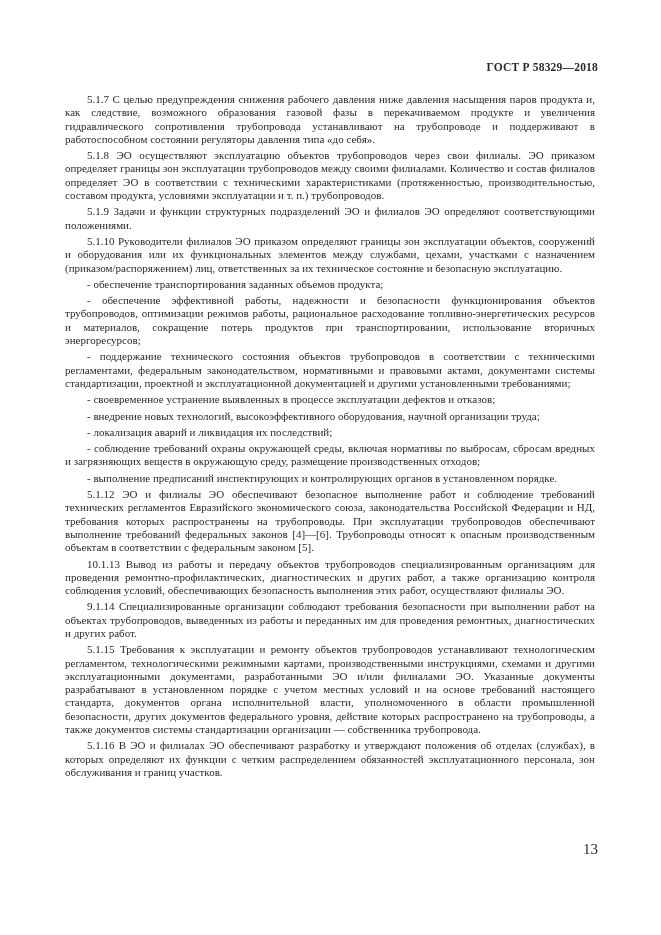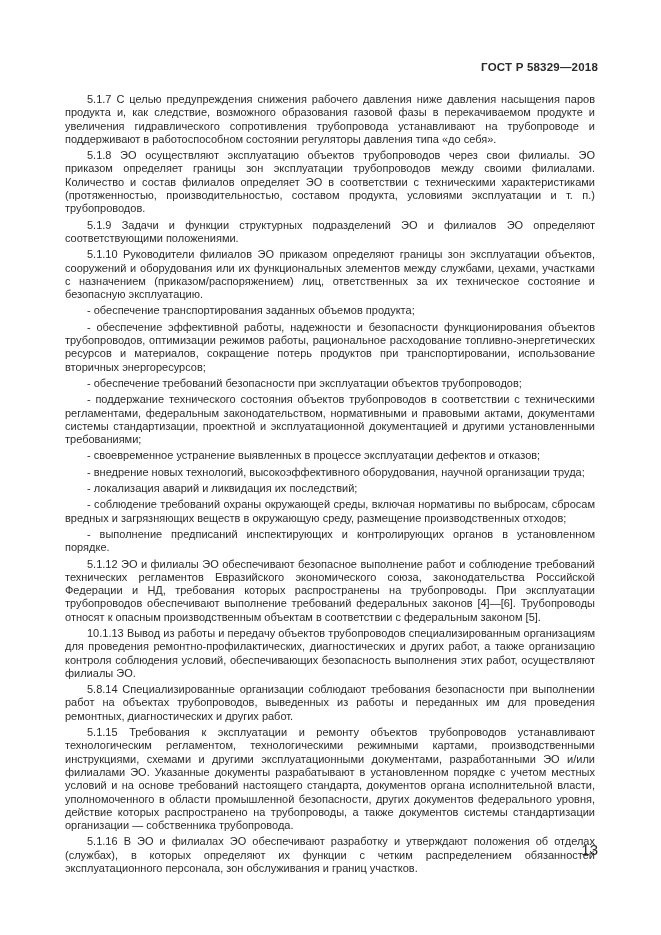"ГОСТ Р 58329—2018" .page { font-family: Liberation Sans, sans-serif -> Liberation Serif, serif }
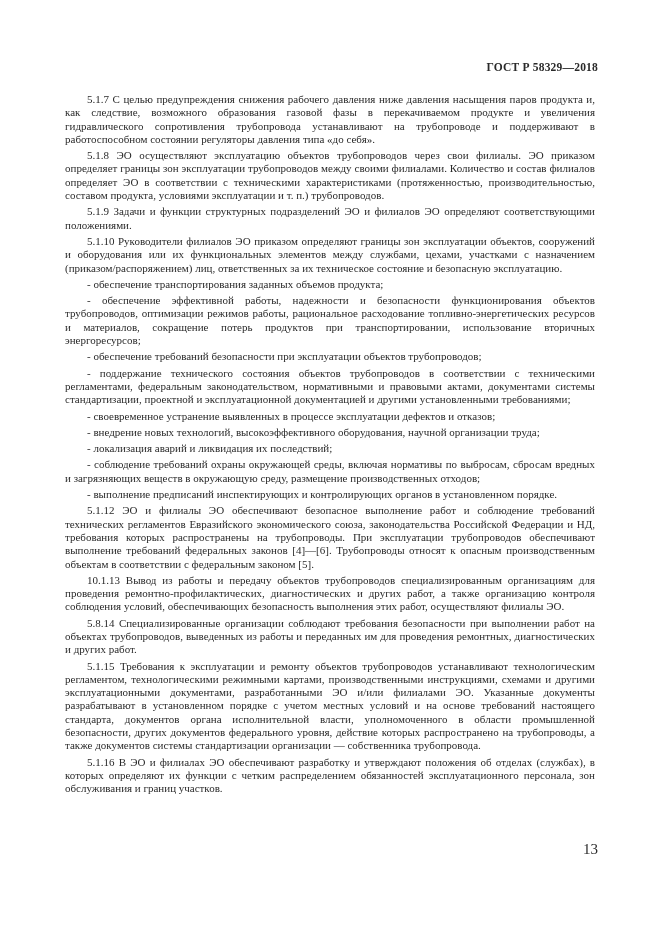"- обеспечение требований безопасности" p.para { html: <p>- обеспечение требований безопасности при эксплуатации объектов трубопроводов;</p> -> none }
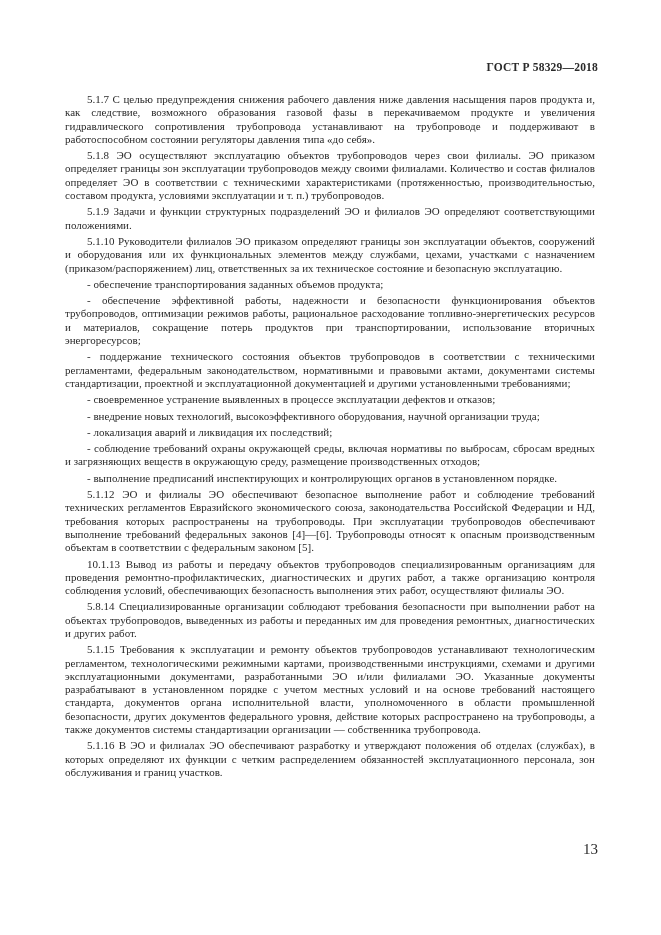"5.8.14 Специализированные организации" p.para { text: 5.8.14 -> 9.1.14 }
